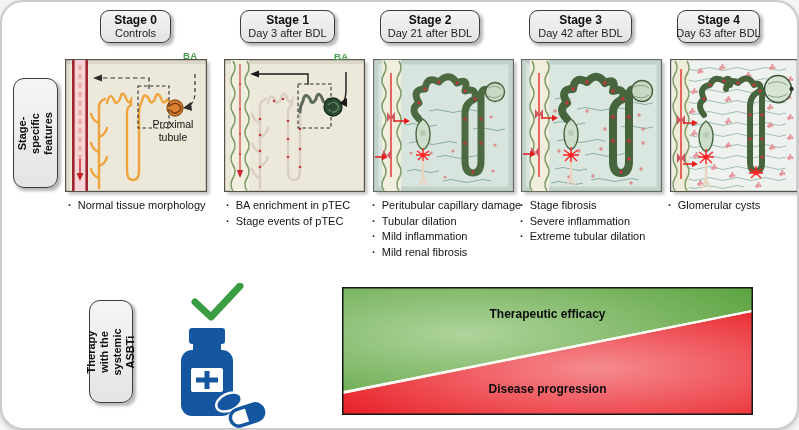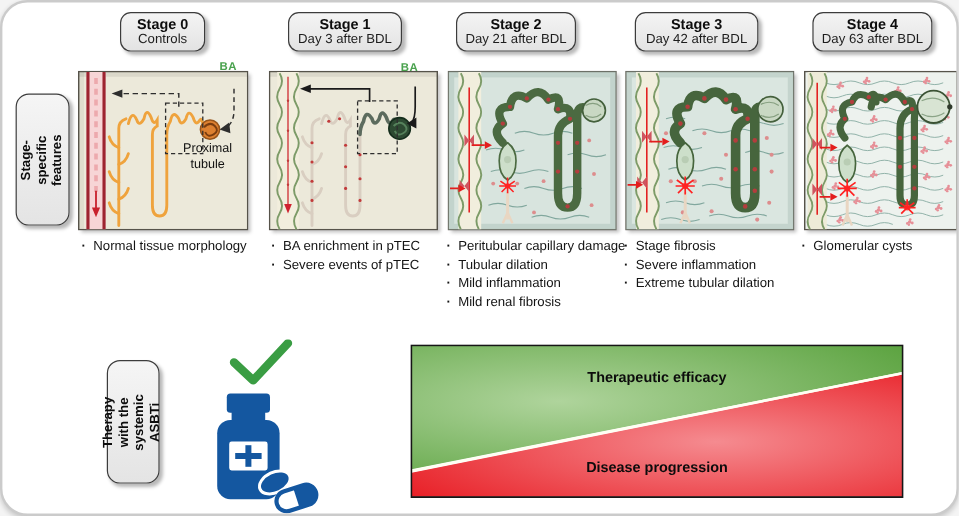"Stage 4" div.hdr { width: 100px -> 83px }
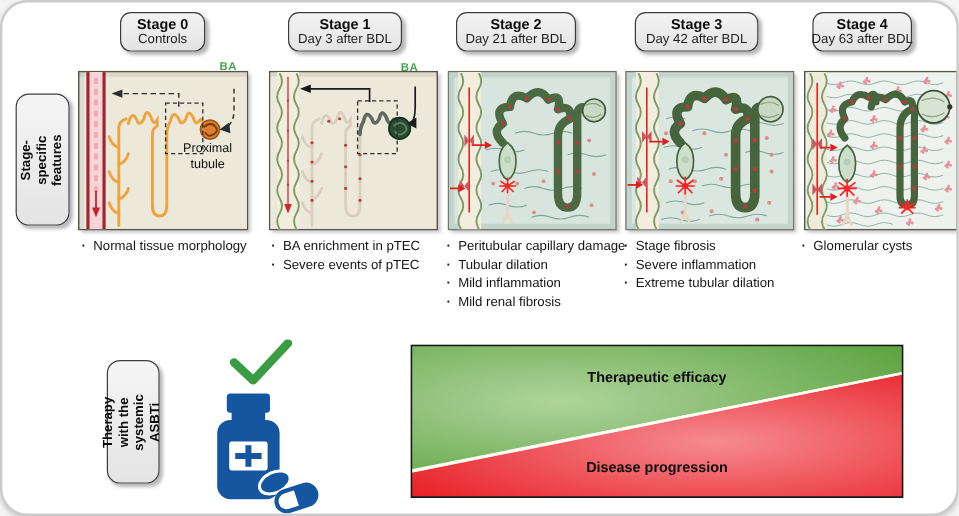"Severe events of pTEC" li { text: Severe -> Stage }
